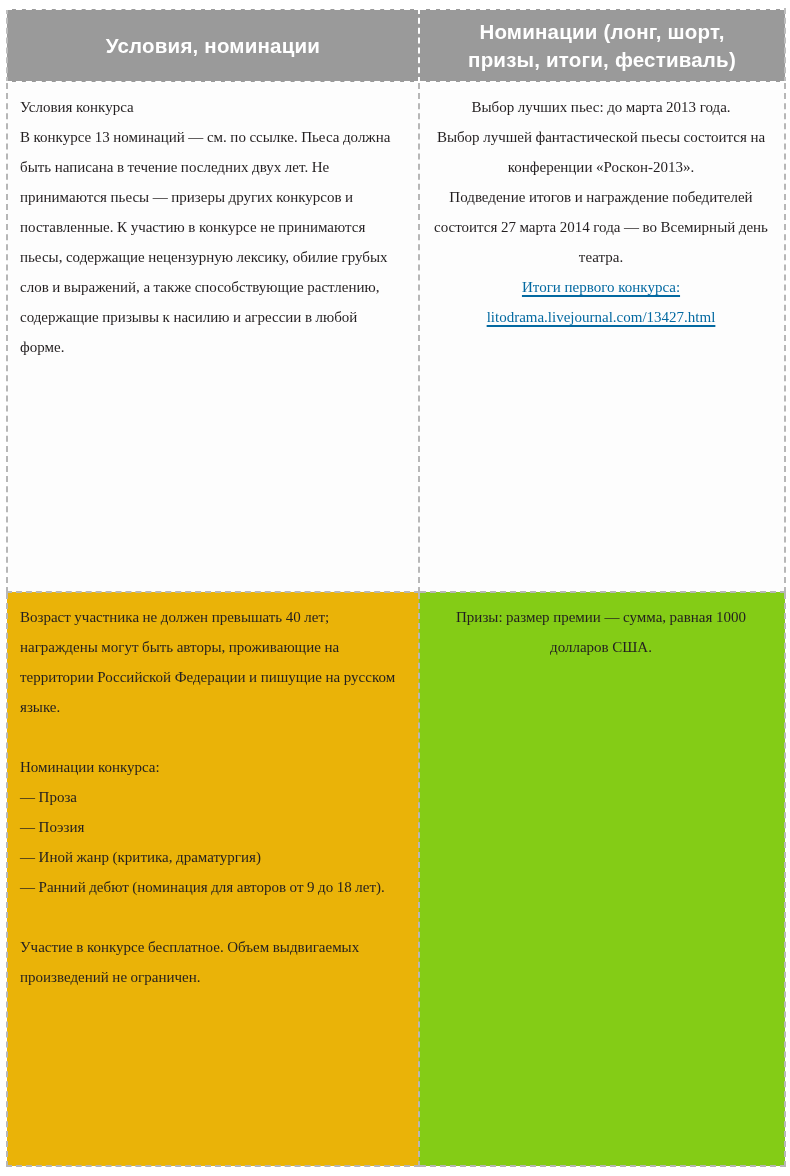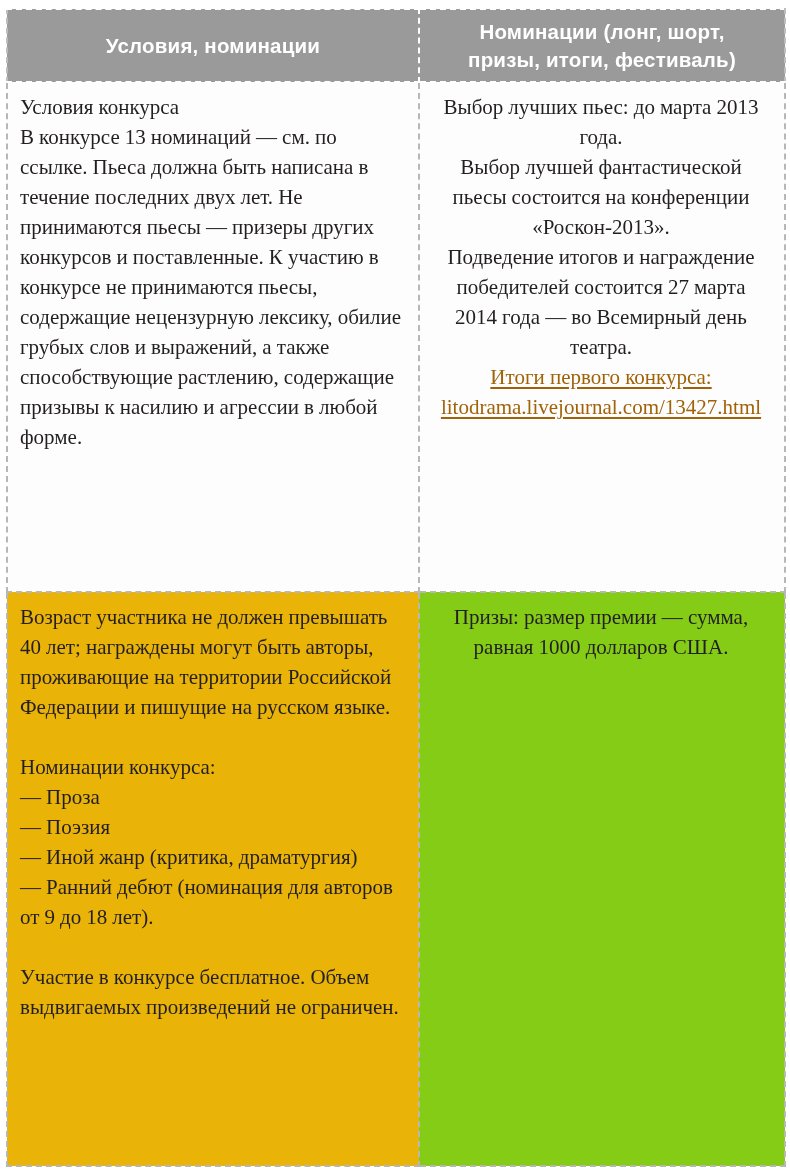"Условия конкурса" .body-cell { font-size: 21px -> 15px }
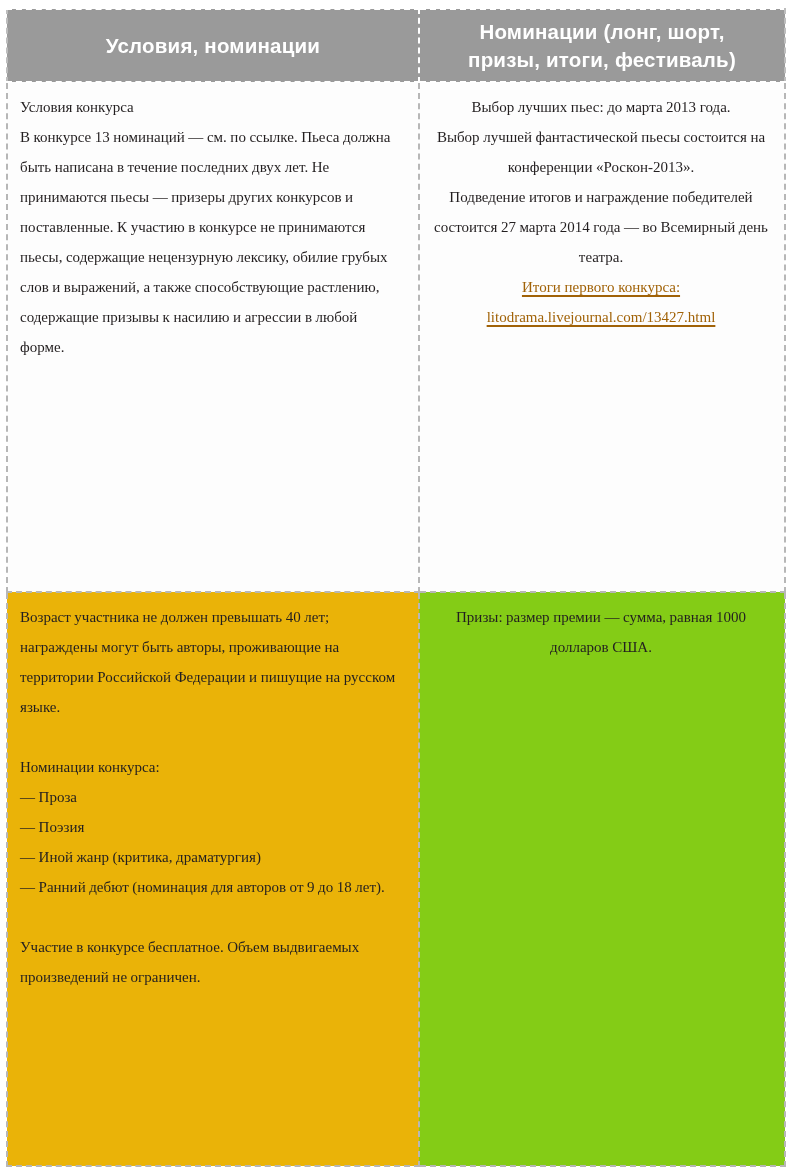"Итоги первого конкурса:" .linkline { color: #a16207 -> #0369a1 }
